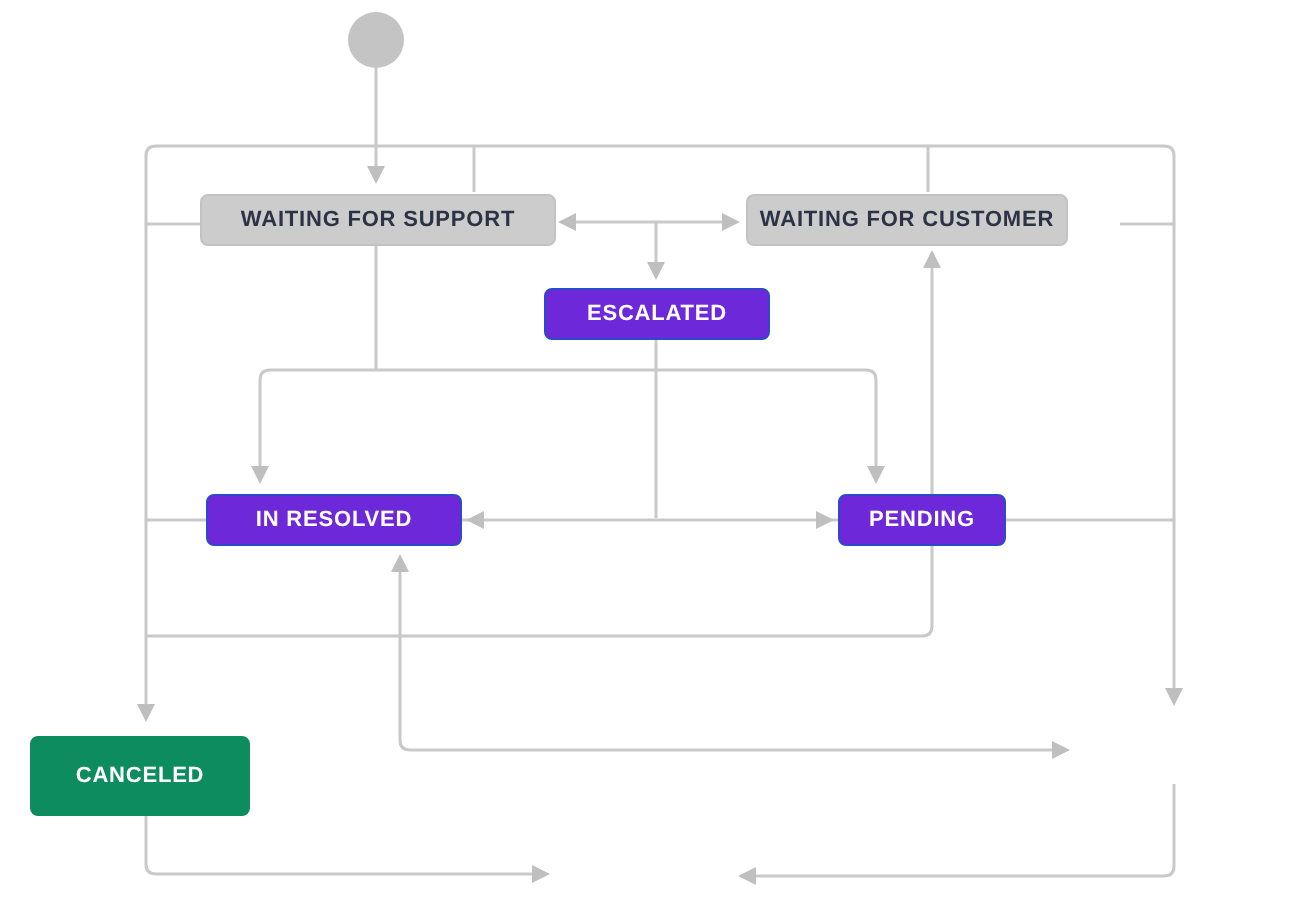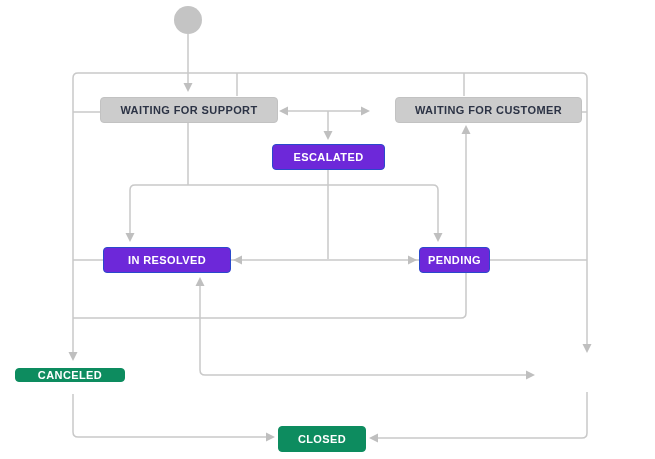"WAITING FOR CUSTOMER" div.node { left: 395px -> 373px; width: 187px -> 161px }
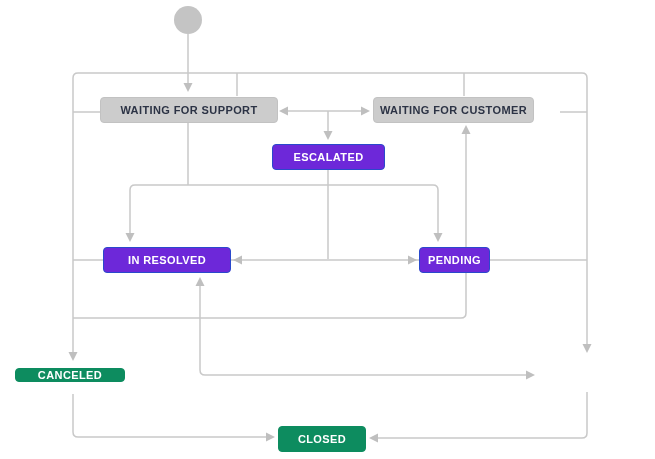"PENDING" div.node { width: 71px -> 84px }
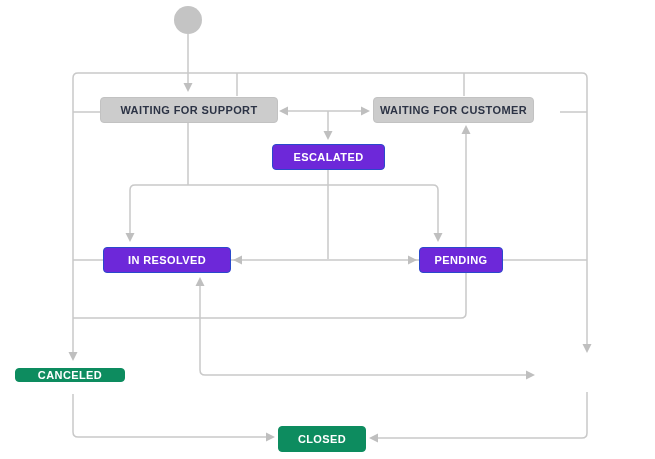"CANCELED" div.node { height: 14px -> 40px }
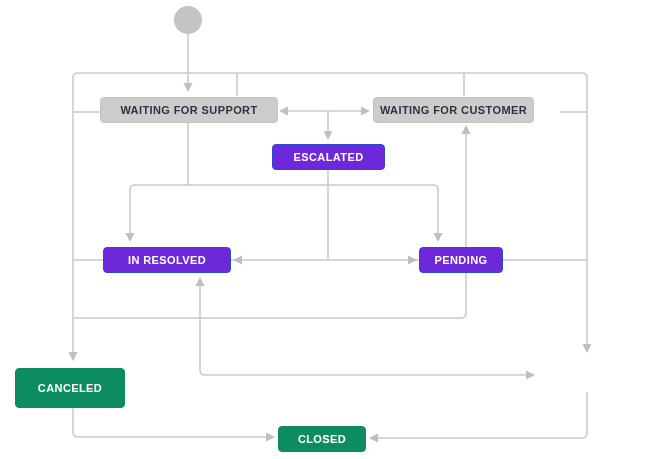"CLOSED" div.node { html: <div>CLOSED</div> -> none }
